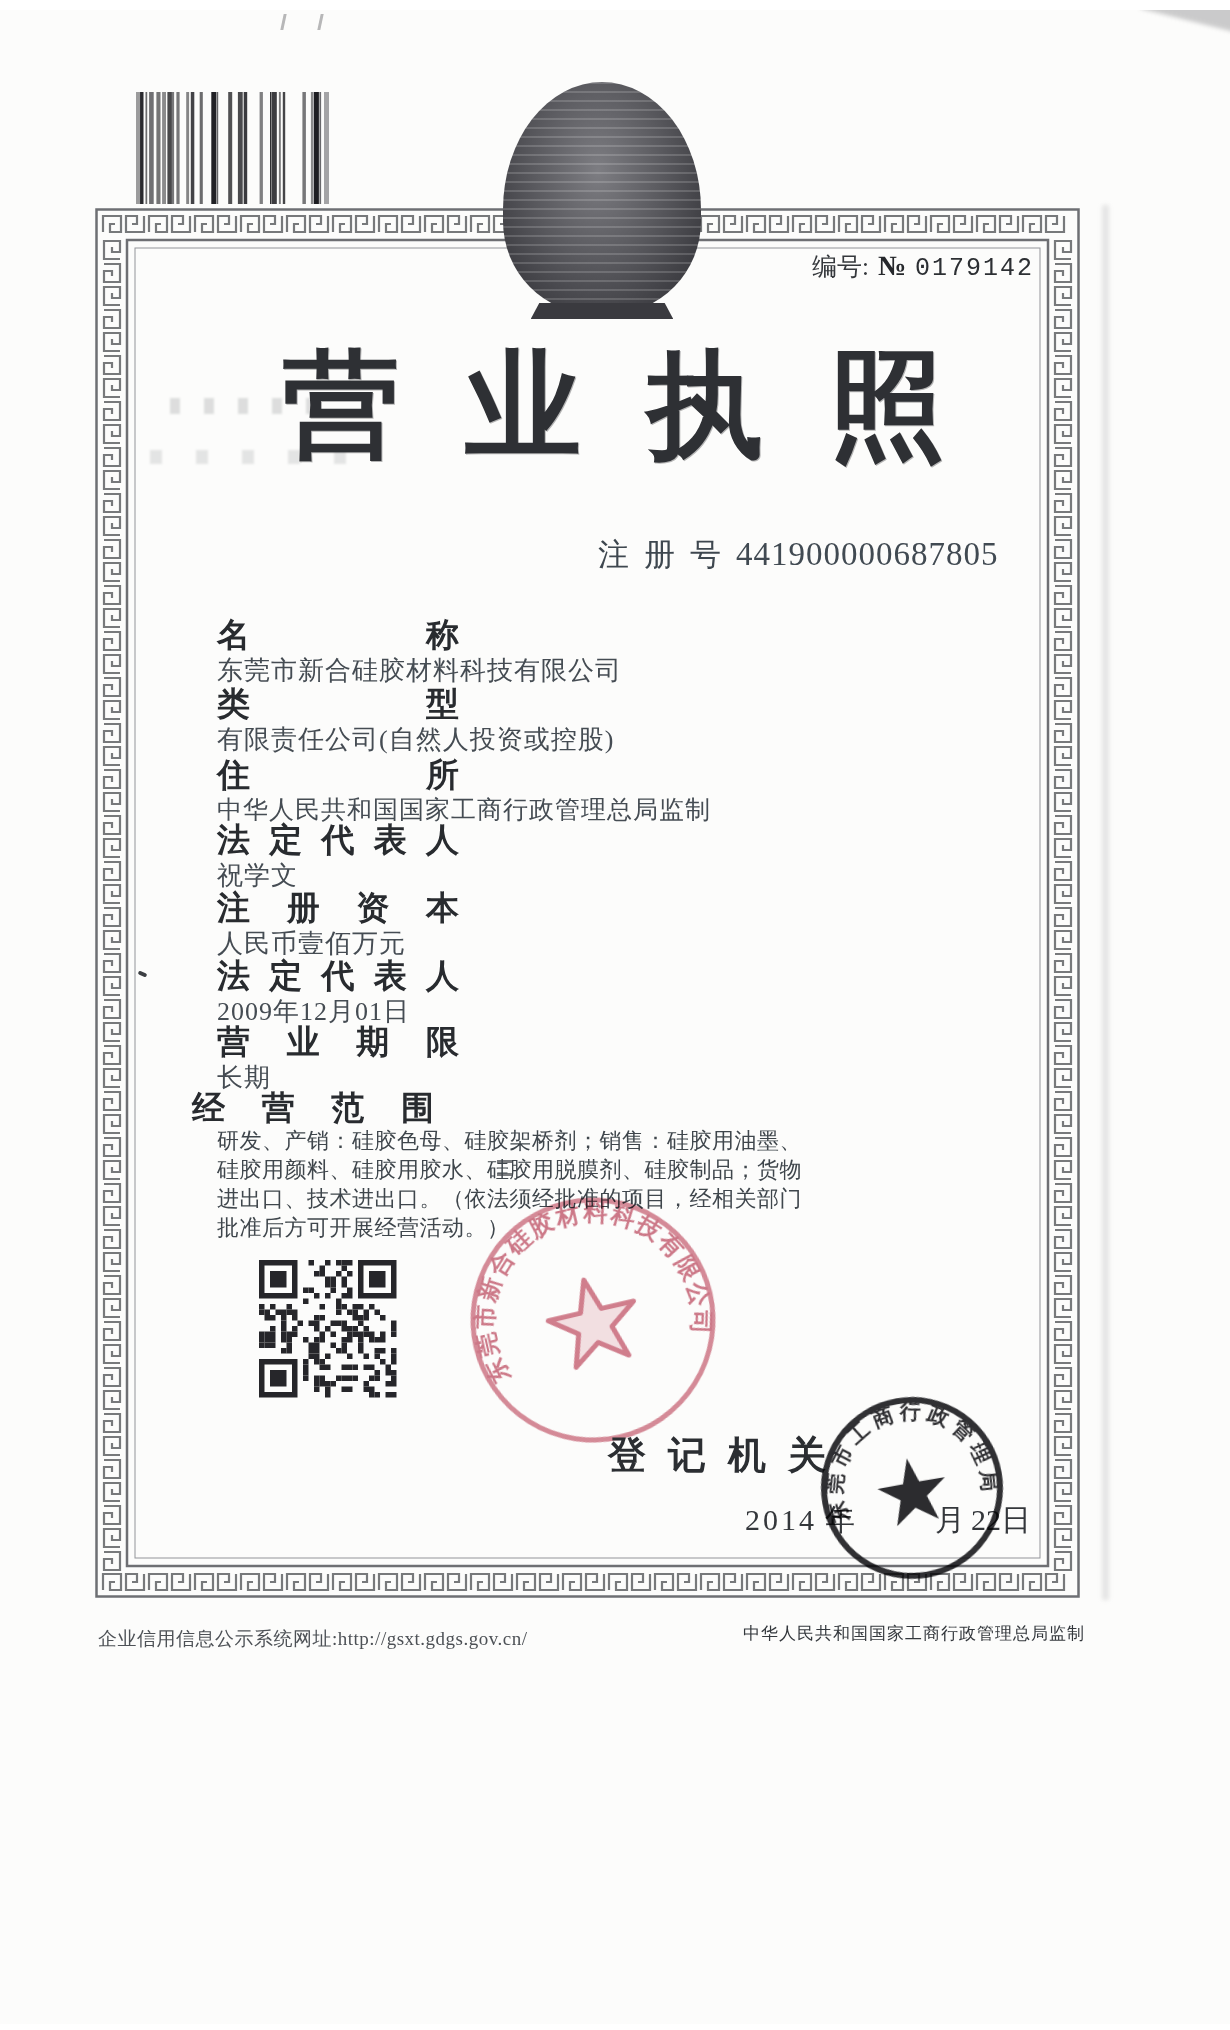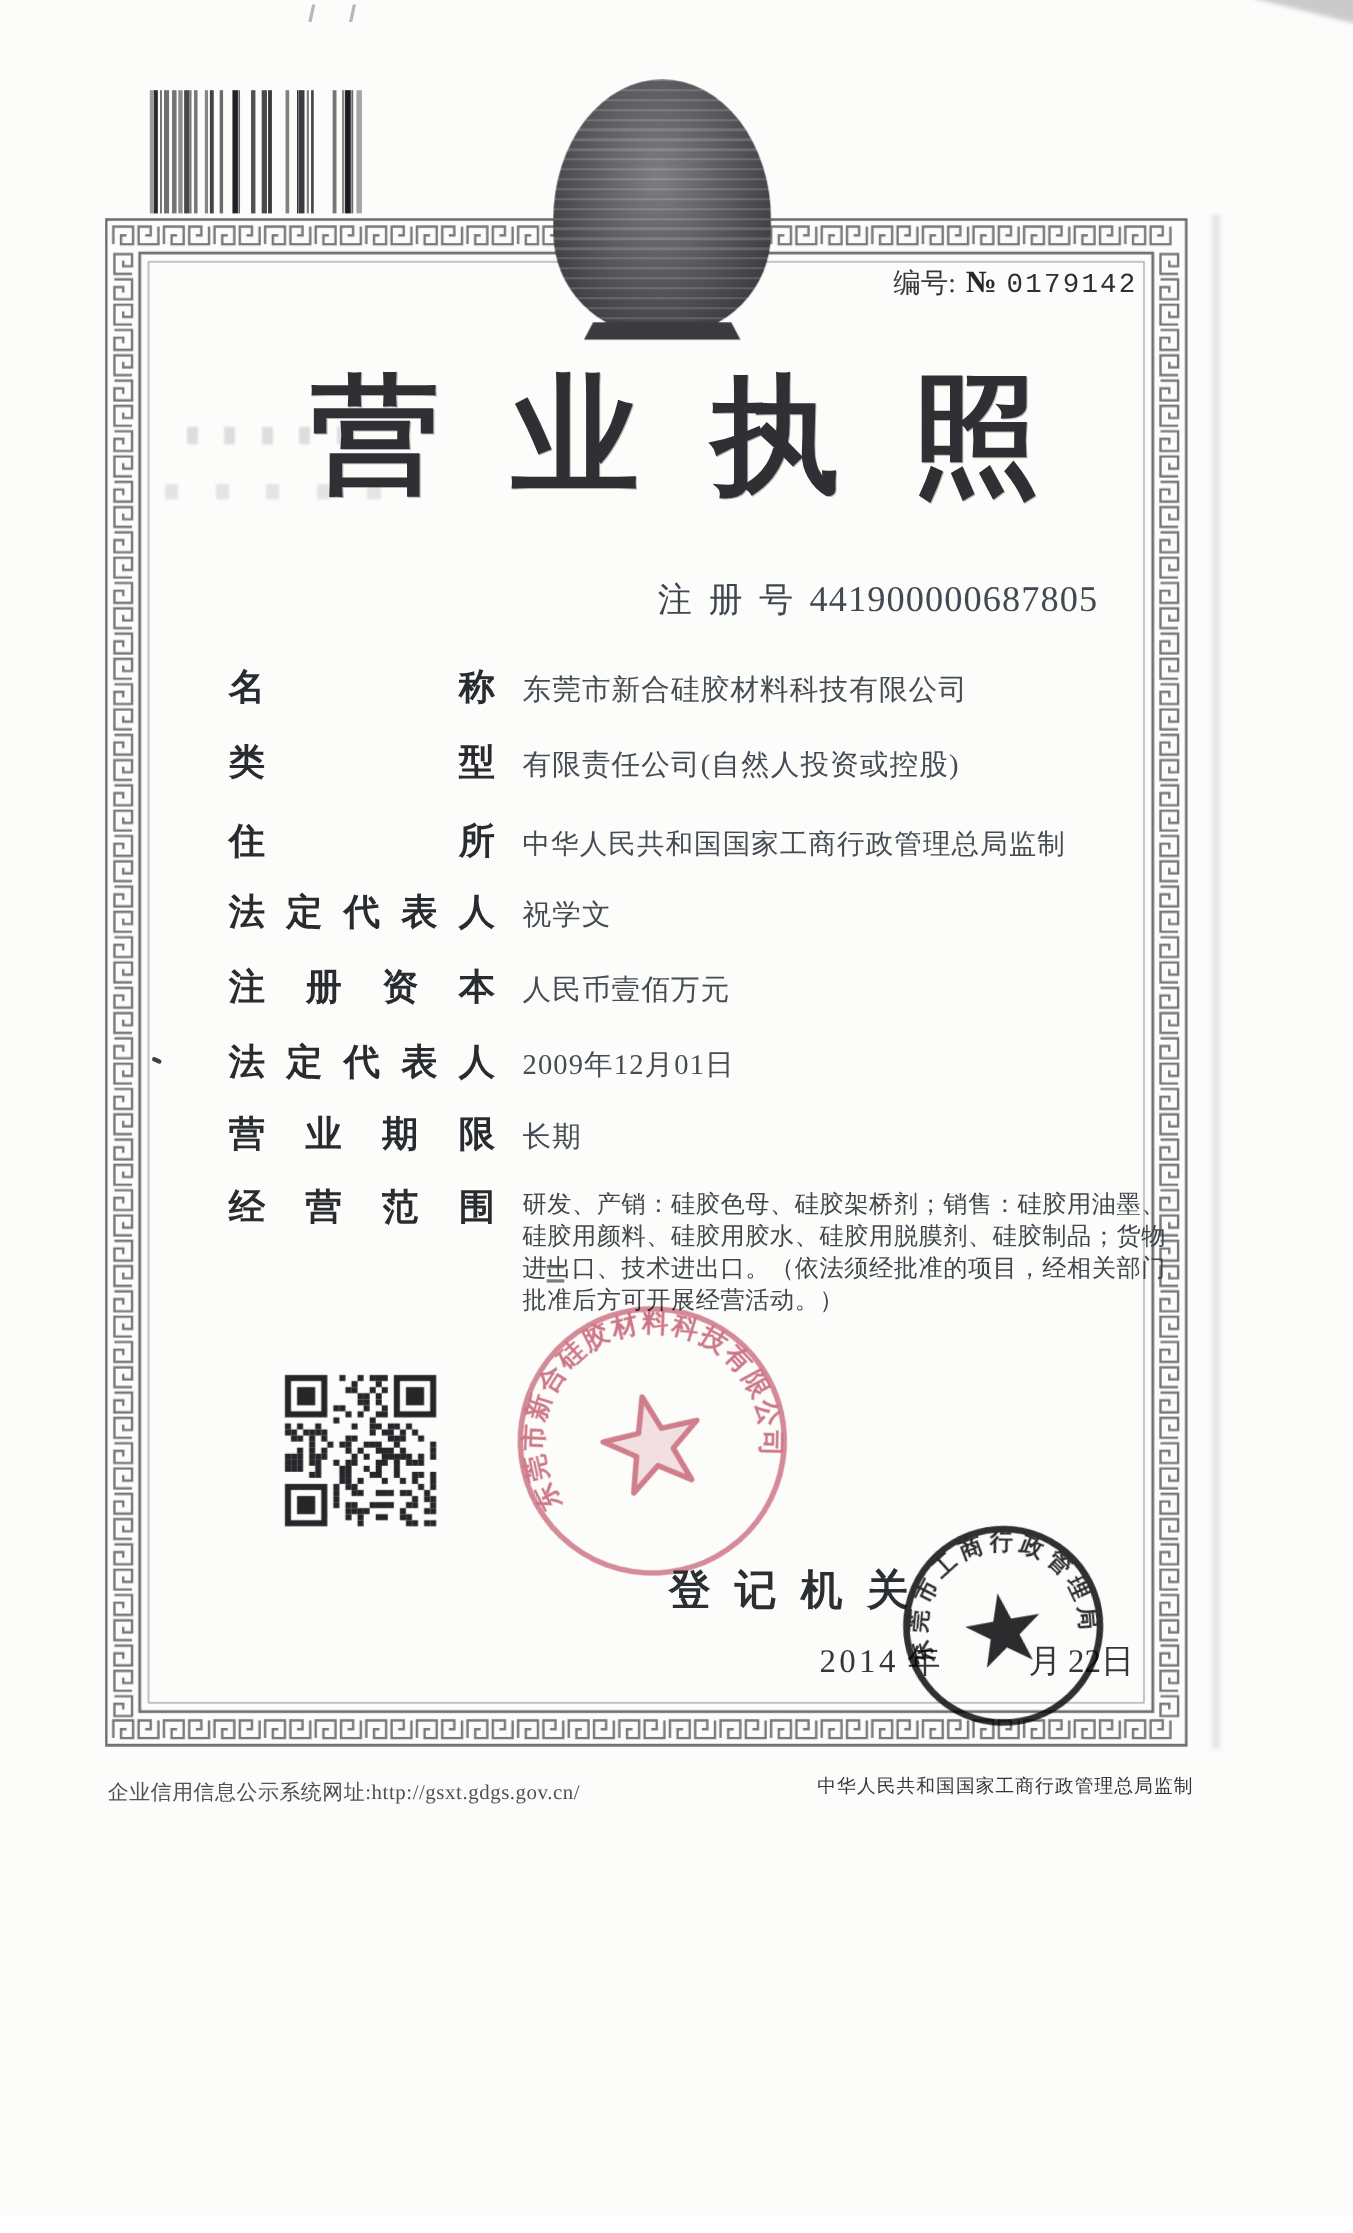"编号:" .scan { margin-top: none -> 10px }
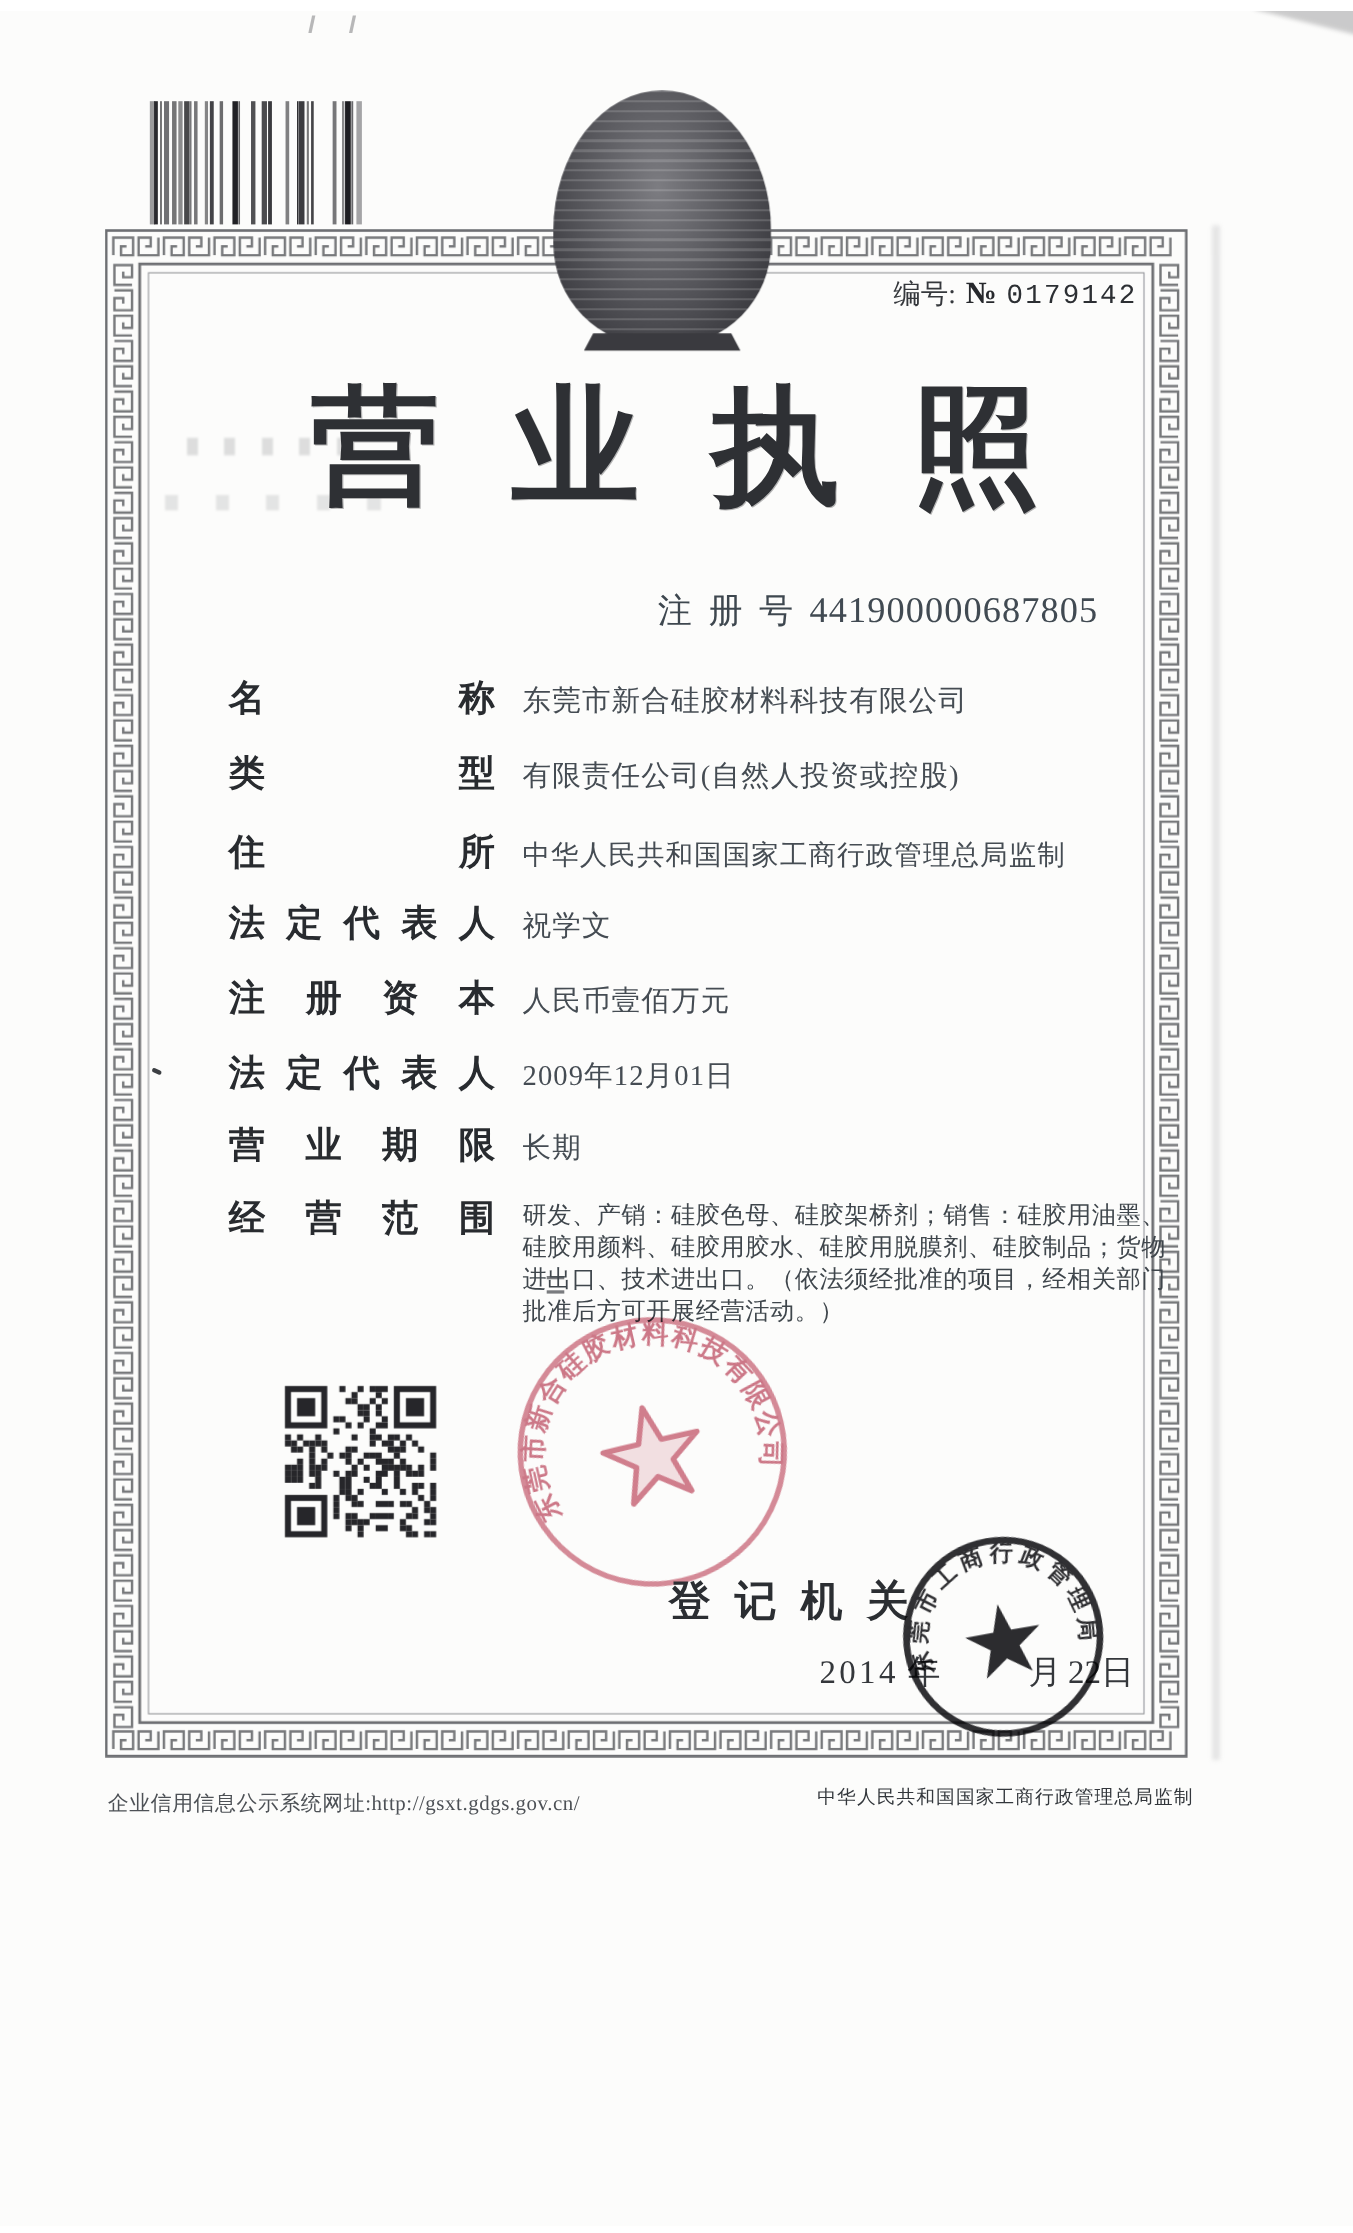"名称" .row { flex-direction: none -> column; left: 208px -> 192px }
